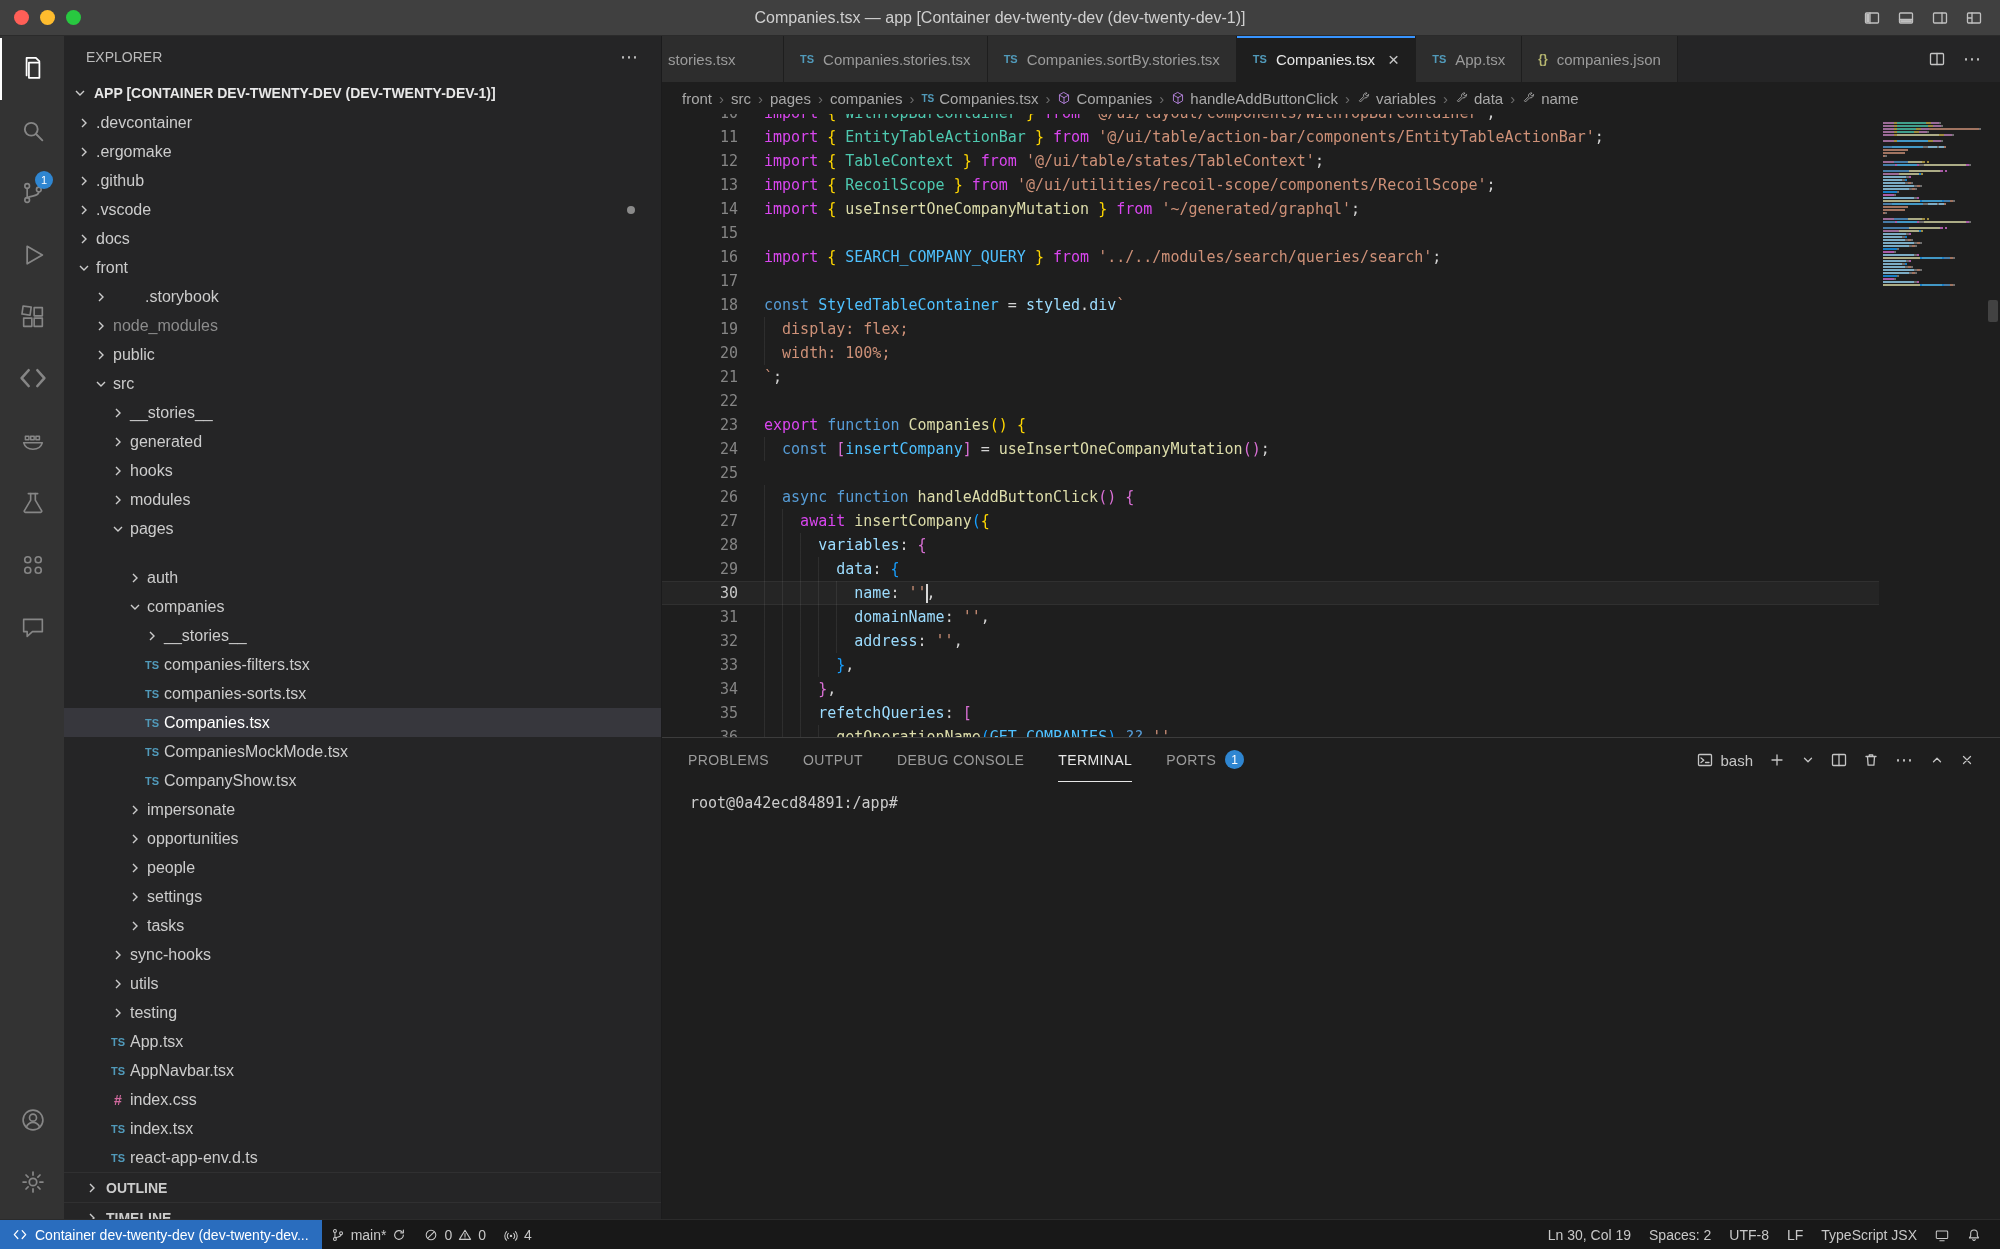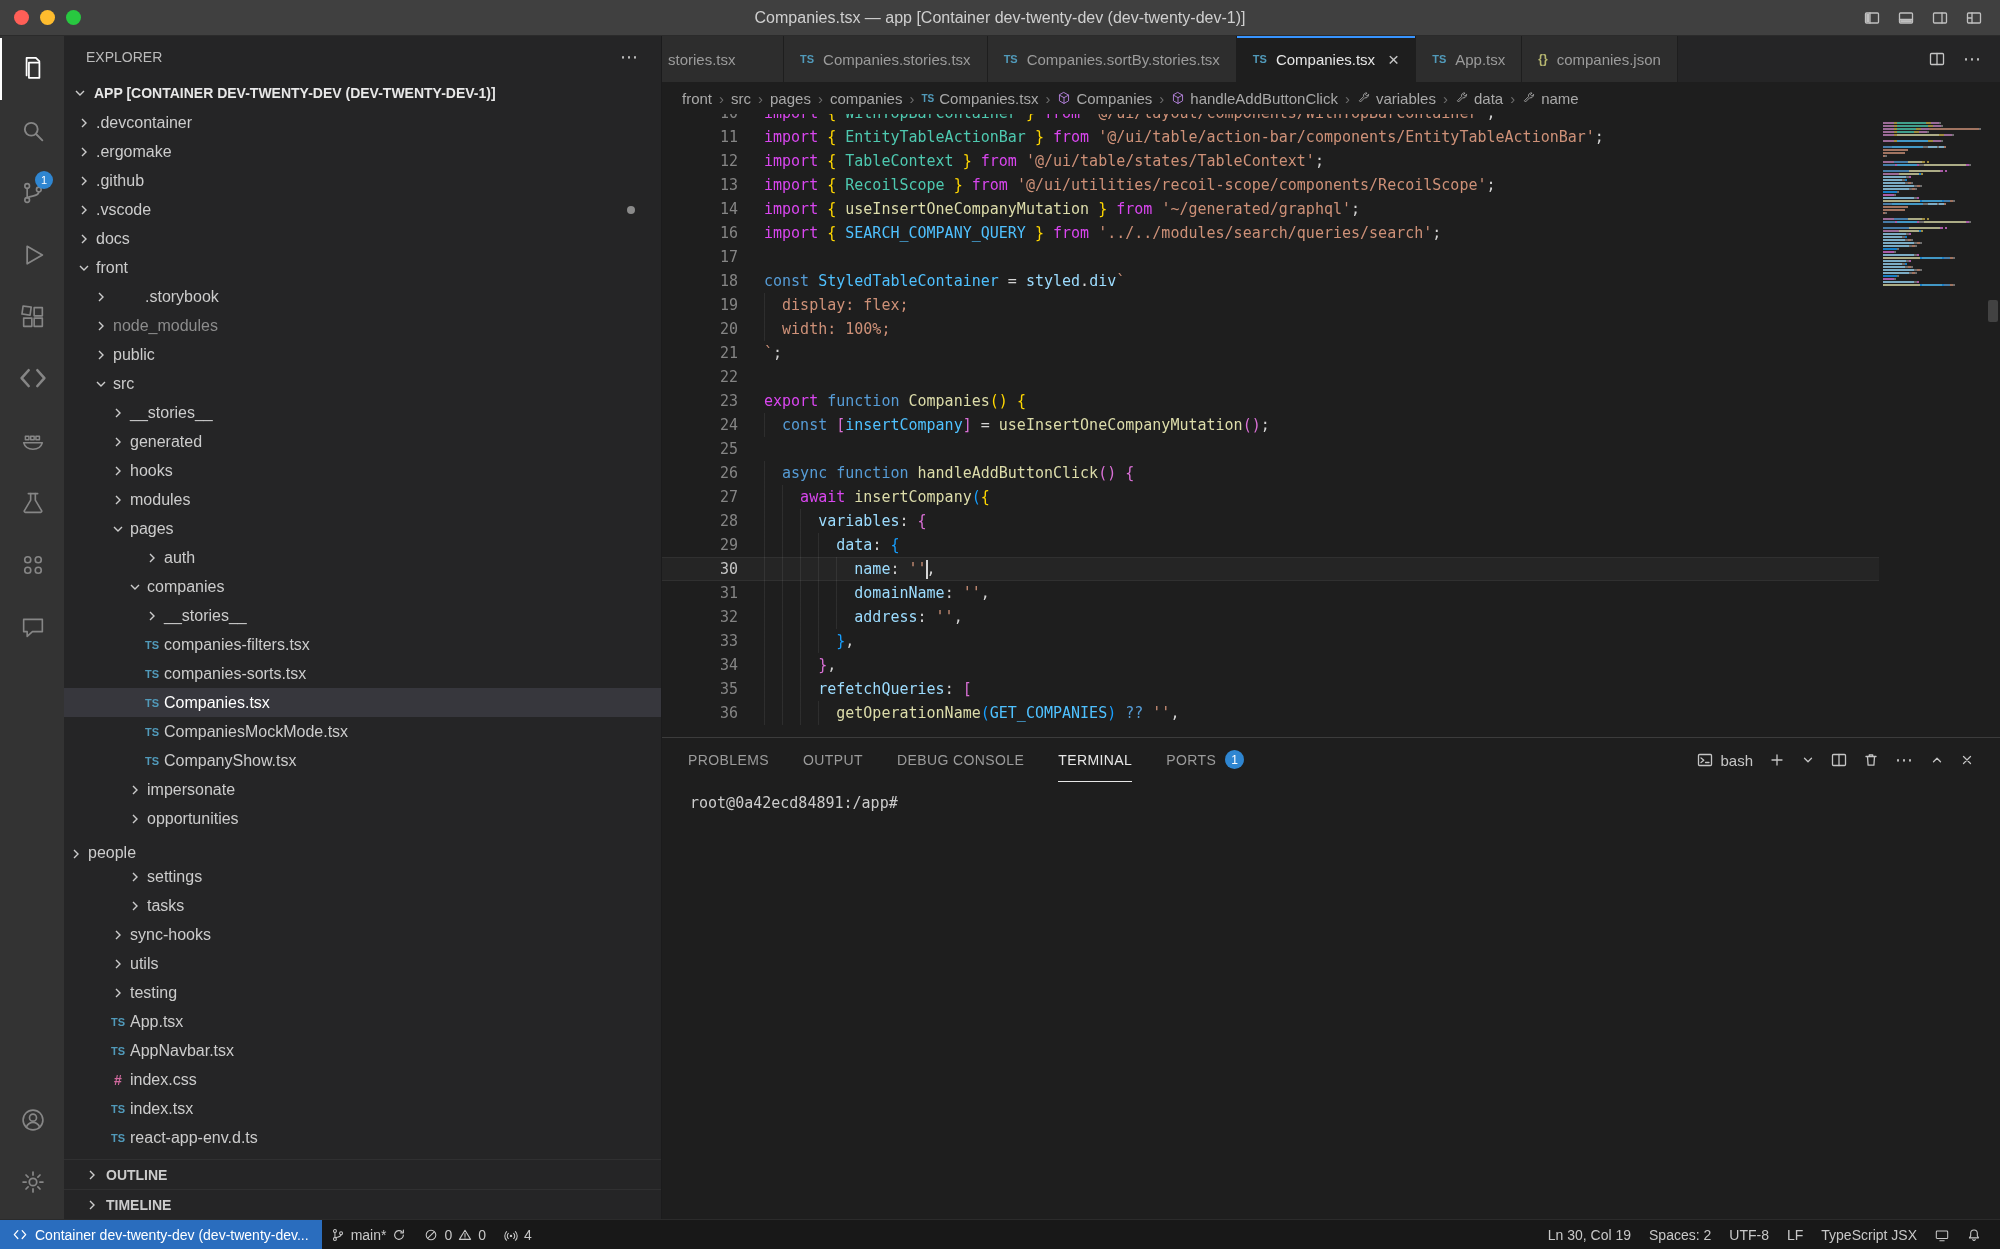"15" div.code-line { html: none -> <div> <span>15</span> <span></span> </div> }
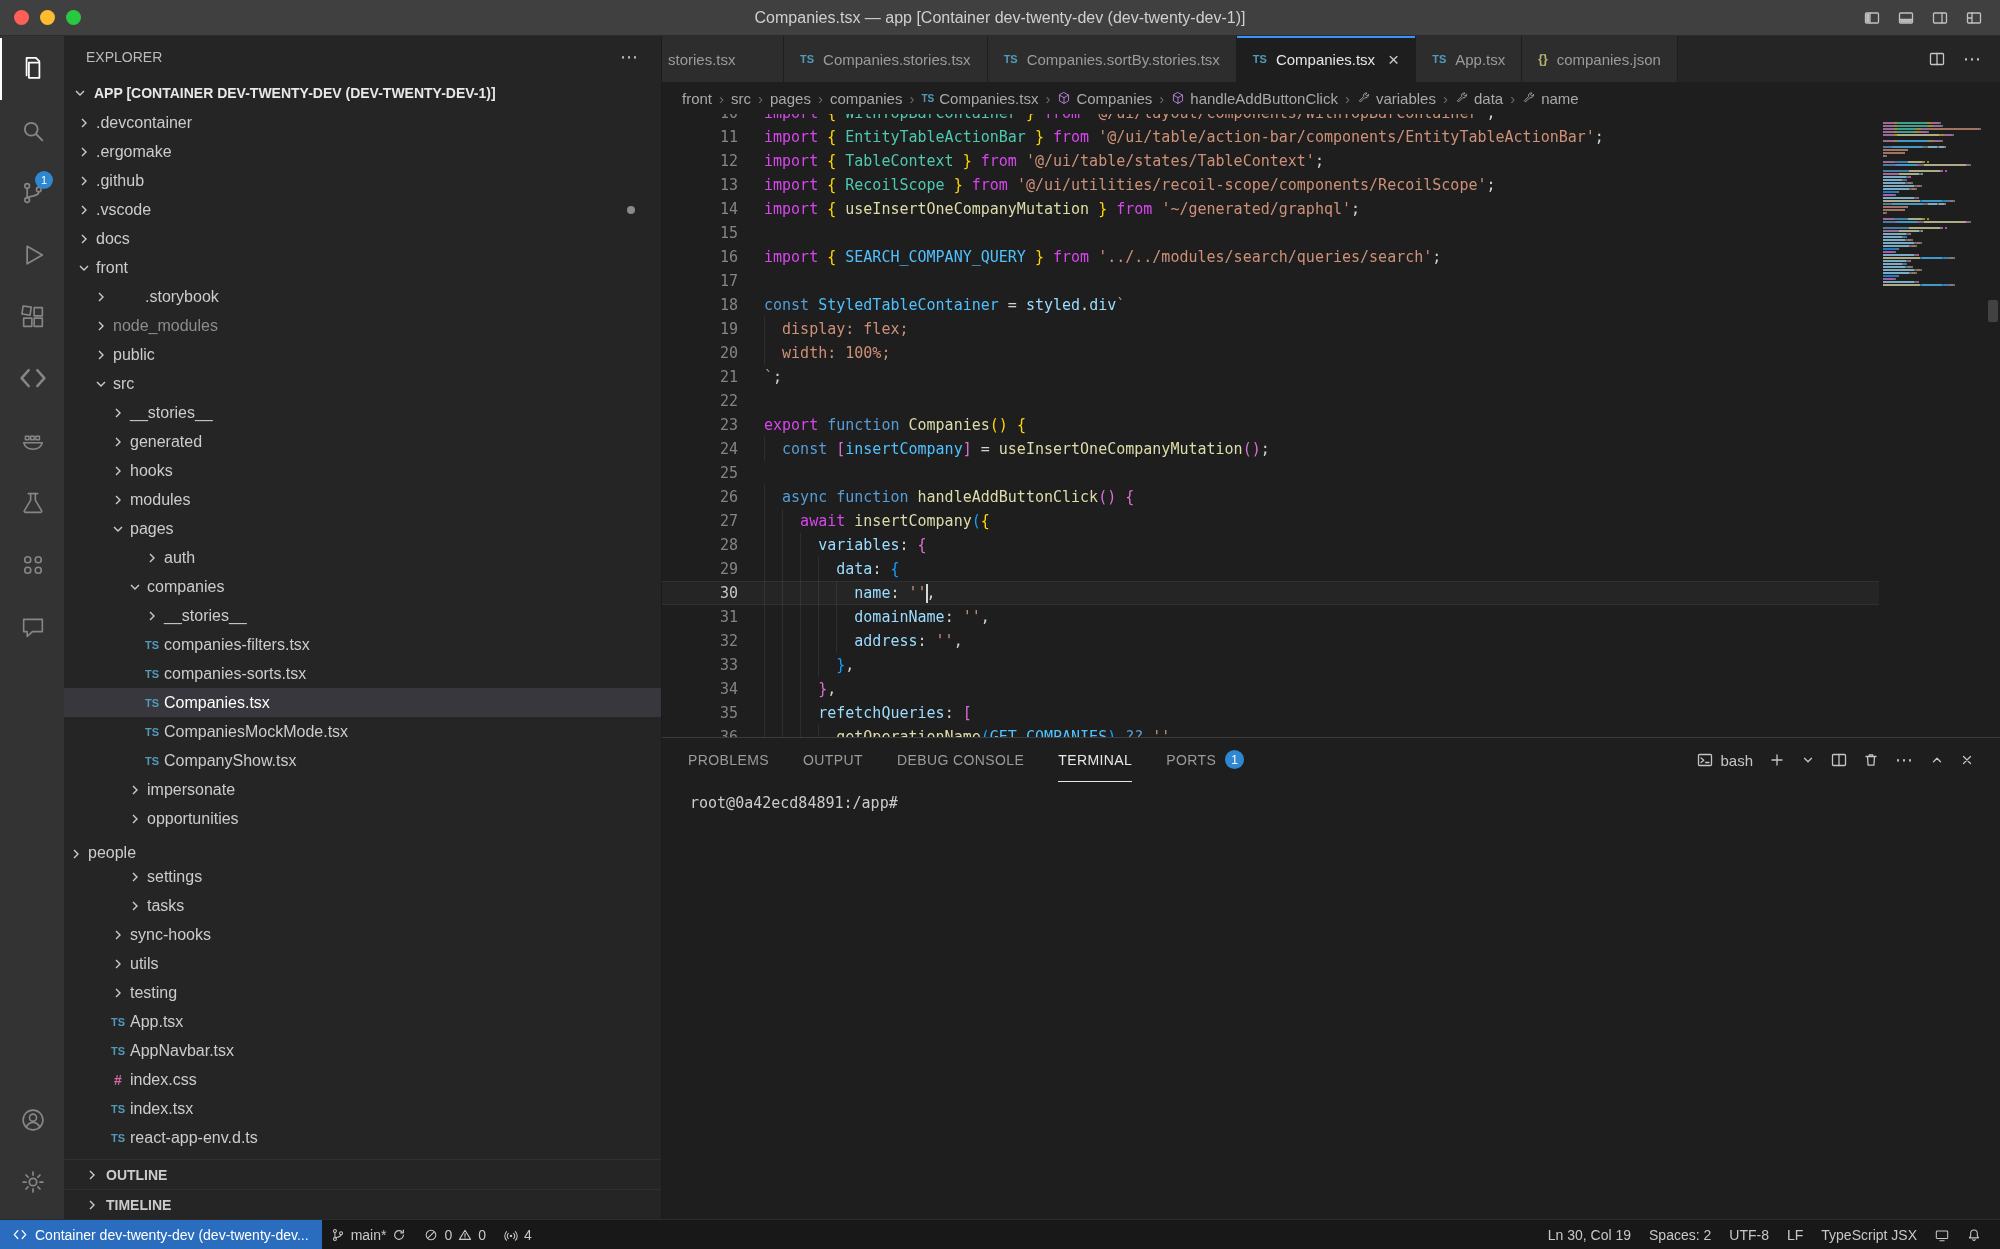"auth" div.row { margin-top: none -> 20px; padding-left: 76px -> 59px }
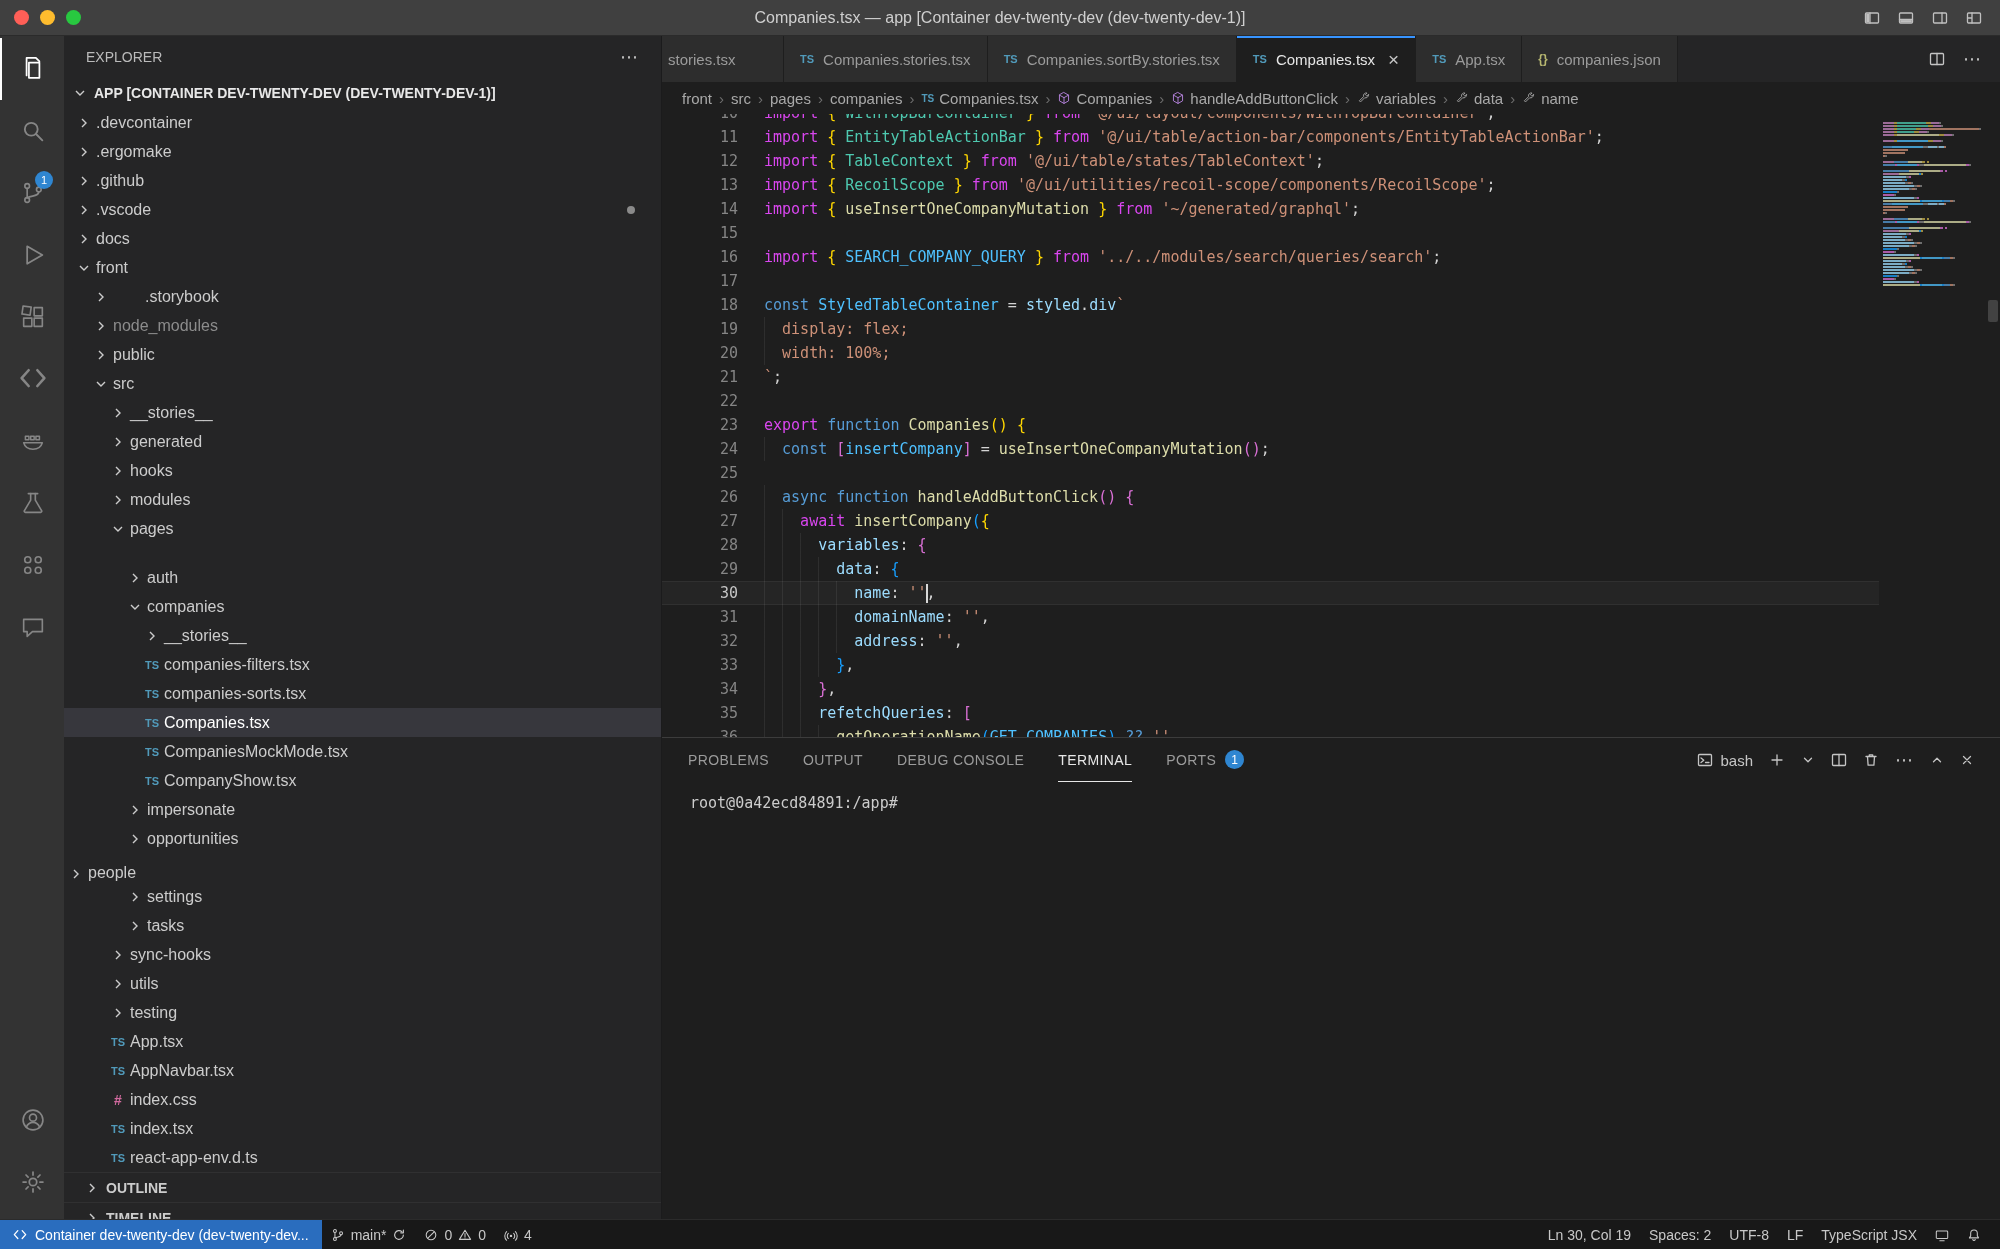"people" div.row { align-items: flex-end -> none; padding-left: none -> 59px }
